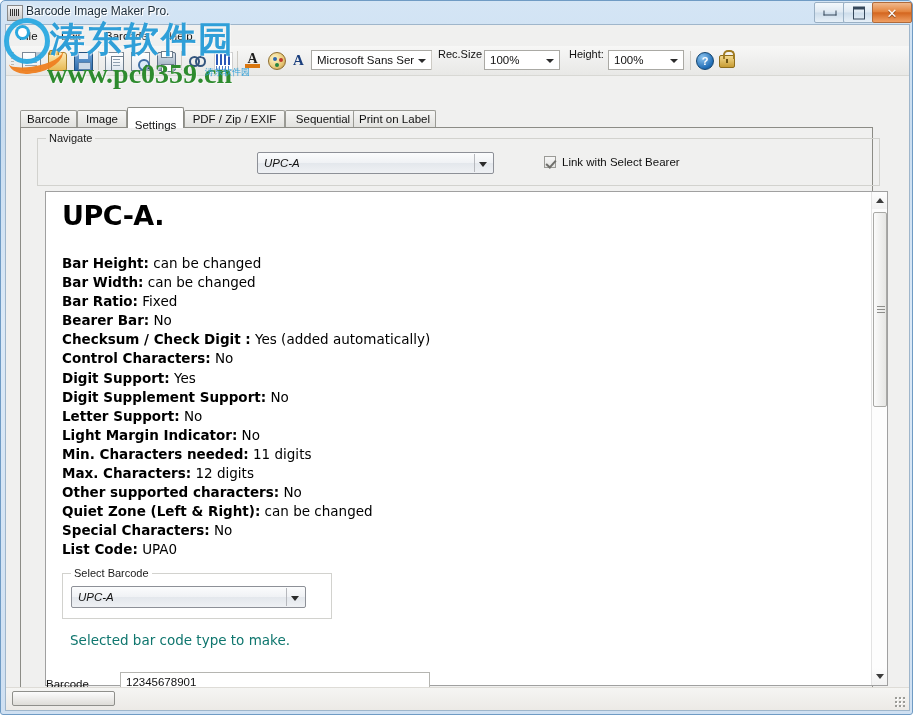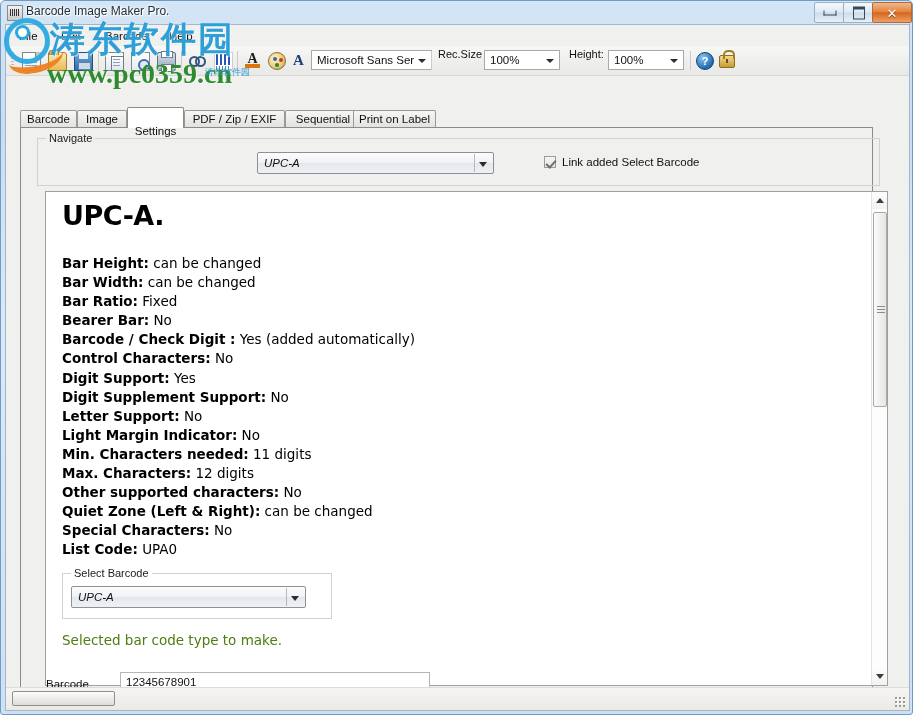"Settings" .tab.active { padding-top: 17px -> 11px }
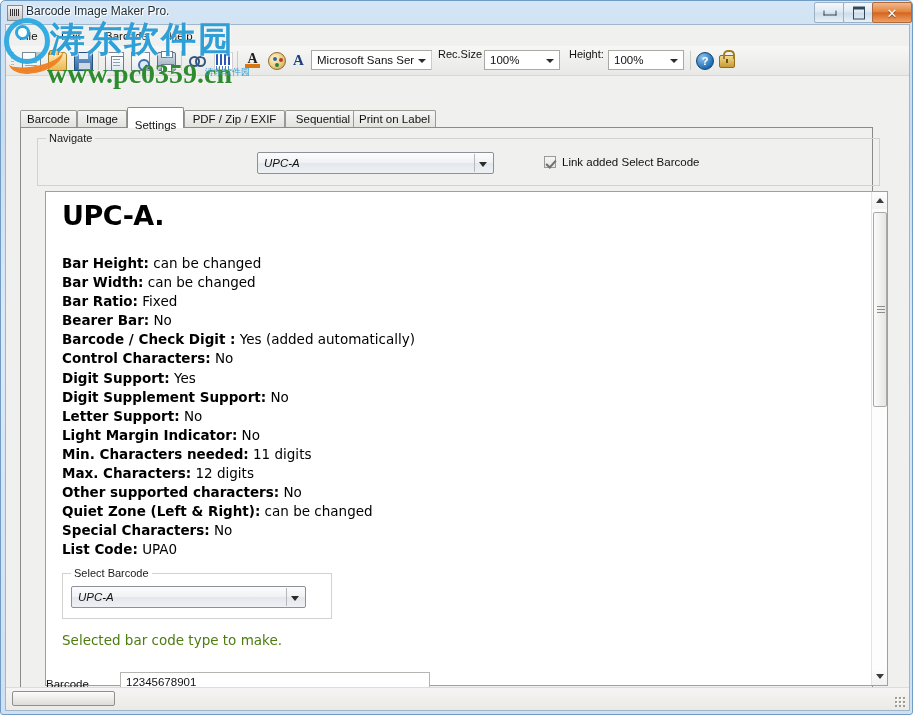"Link added Select Barcode" span.lab { text: added Select Barcode -> with Select Bearer }
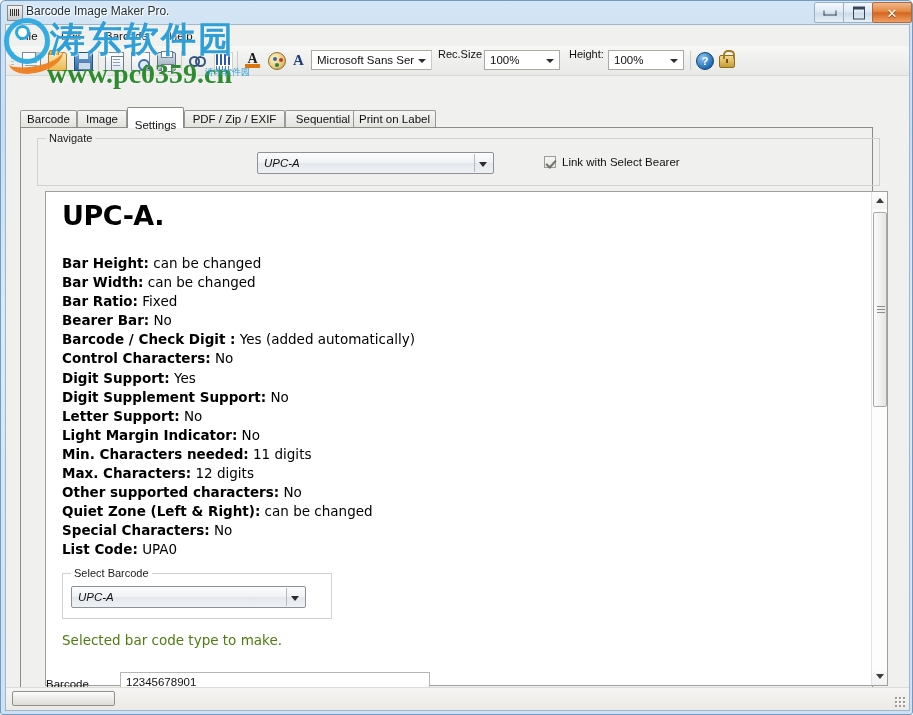"Barcode / Check Digit :" b { text: Barcode -> Checksum }
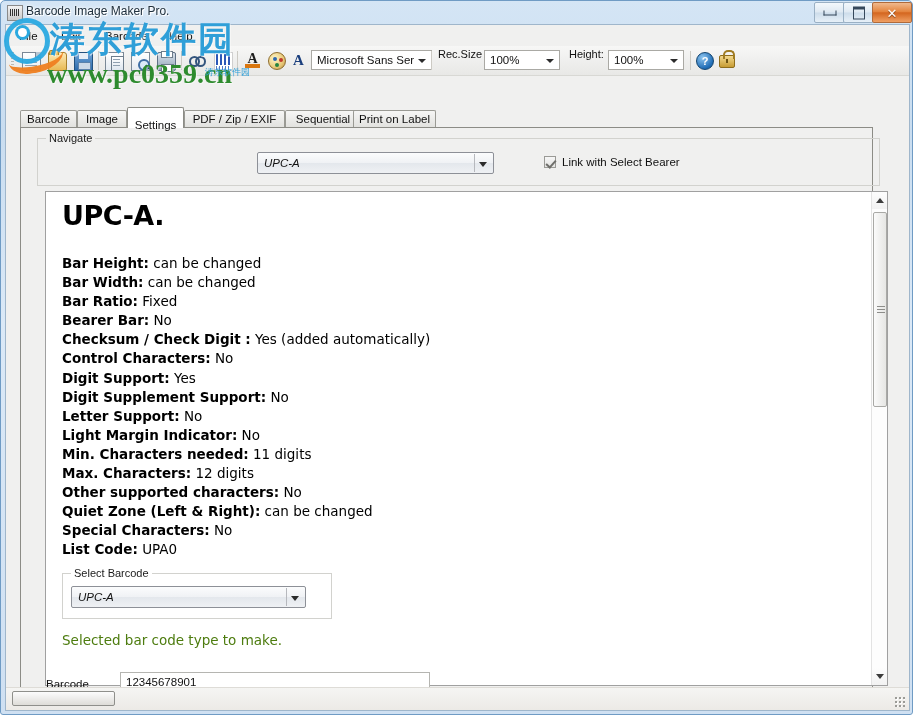"Selected bar code type to" #spec-note { color: #4d7c0f -> #0f766e; left: 16px -> 24px }
